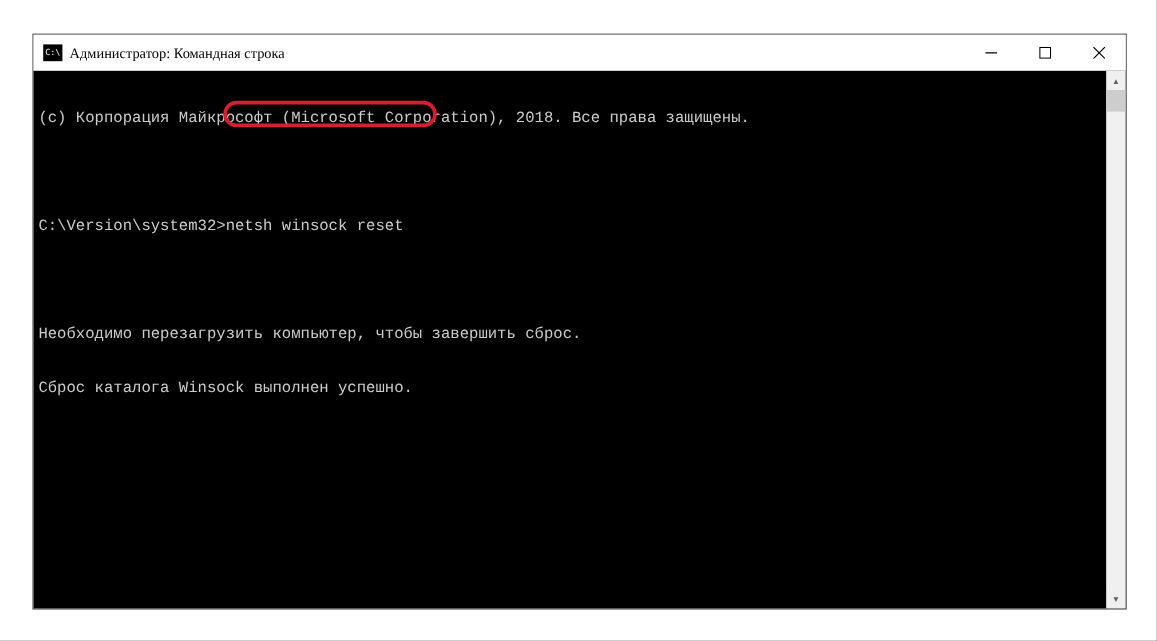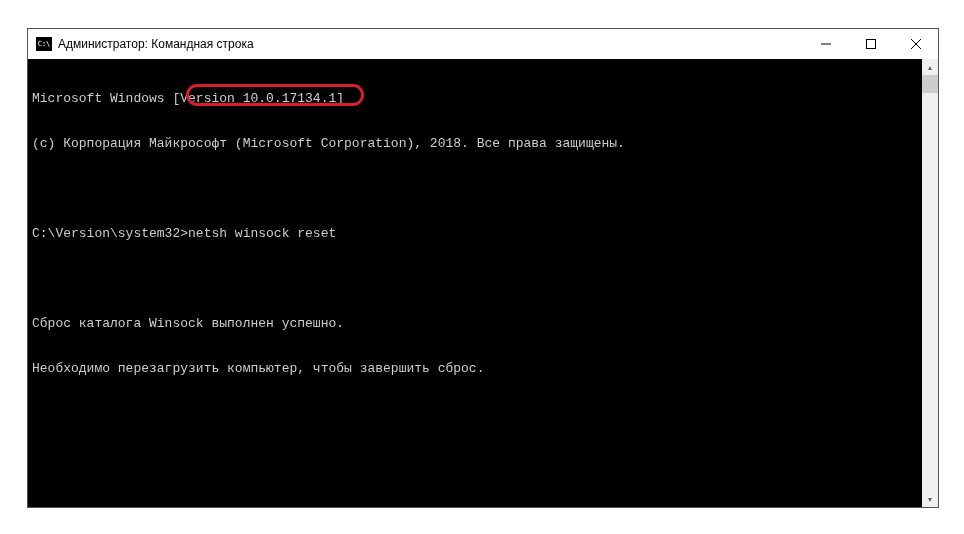"Администратор: Командная строка" .titlebar-text { font-family: none -> Liberation Serif, serif }
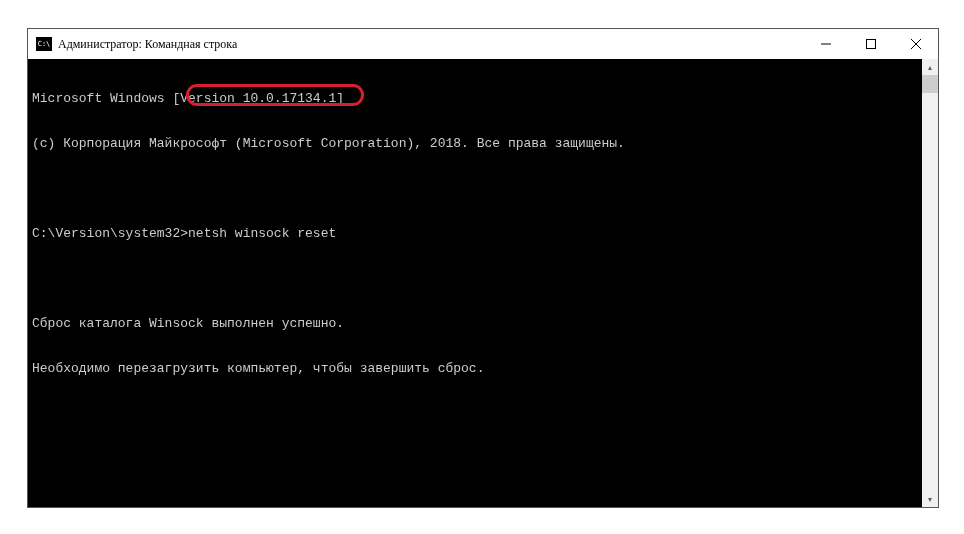"Microsoft Windows [Version 10.0.17134.1]" div.console-line { html: <div>Microsoft Windows [Version 10.0.17134.1]</div> -> none }
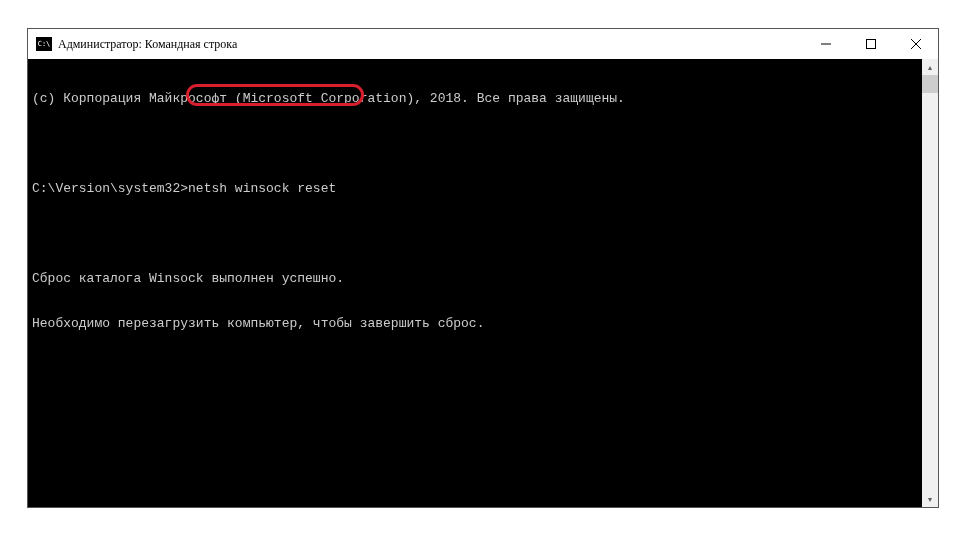"Сброс каталога Winsock выполнен успешно." div.console-line { order: before "Необходимо перезагрузить компьютер," -> after "Необходимо перезагрузить компьютер," }
